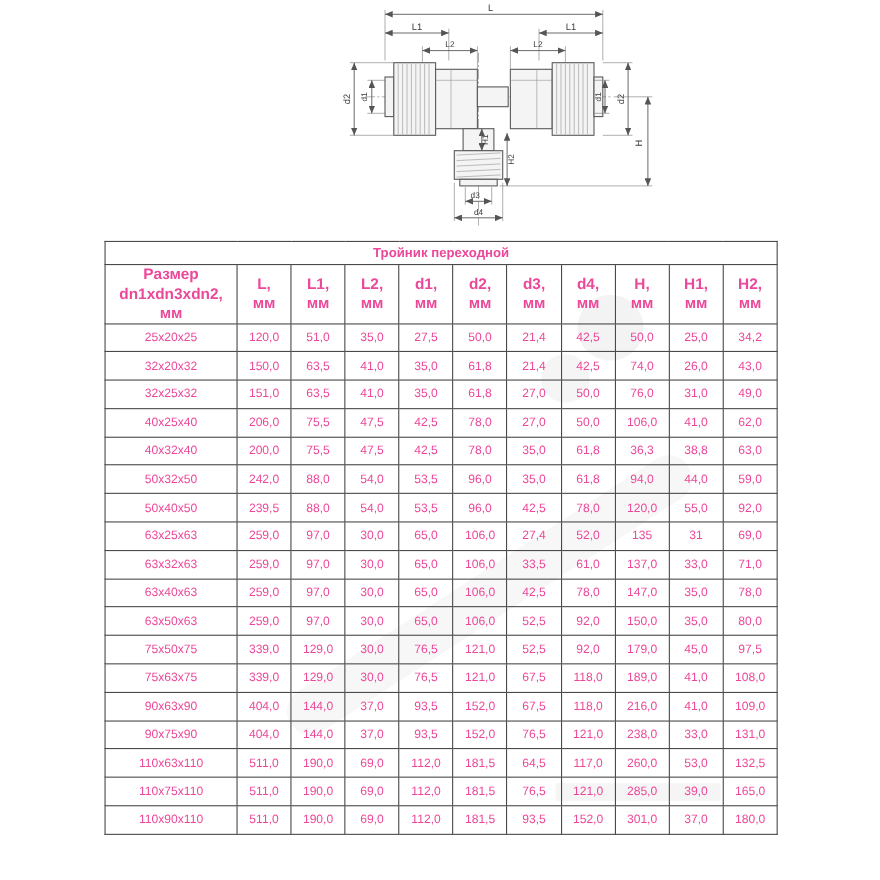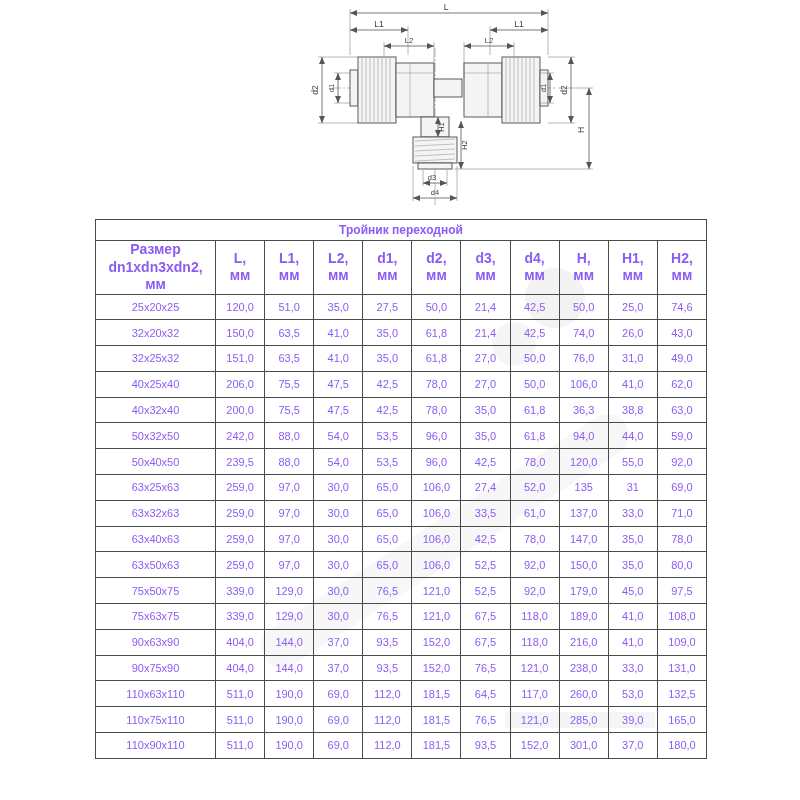"Тройник переходной" table.spec { color: #8b5cf6 -> #ec4899 }
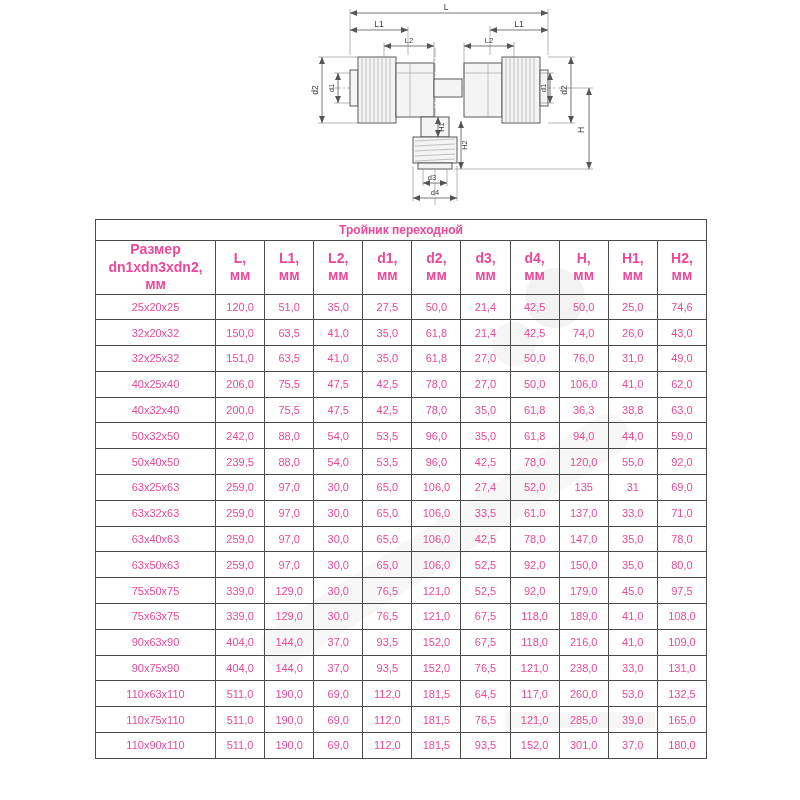"74,6" td { text: 74,6 -> 34,2 }
